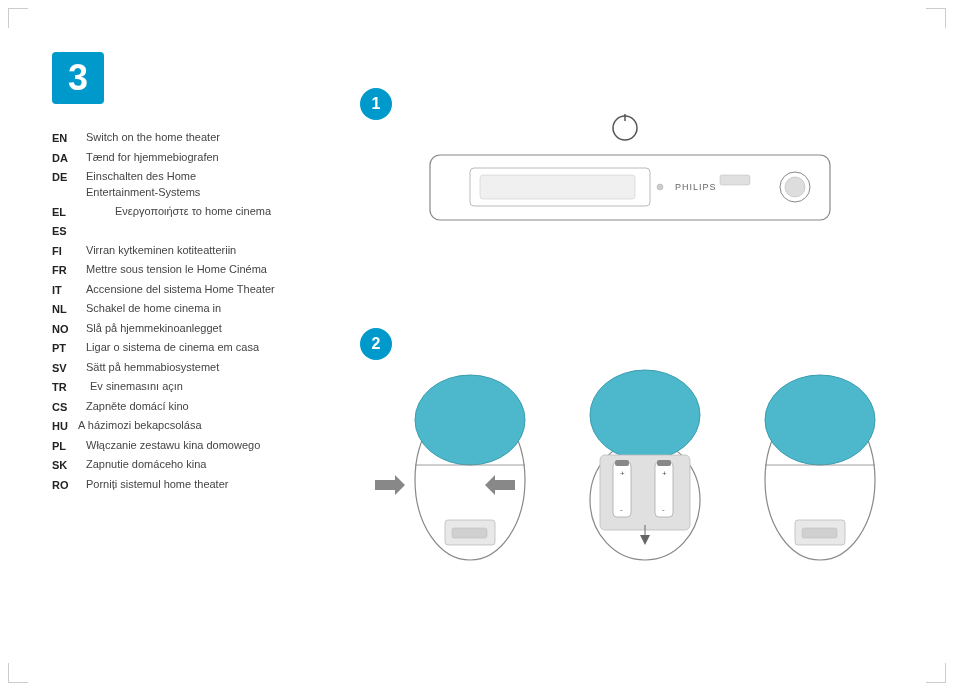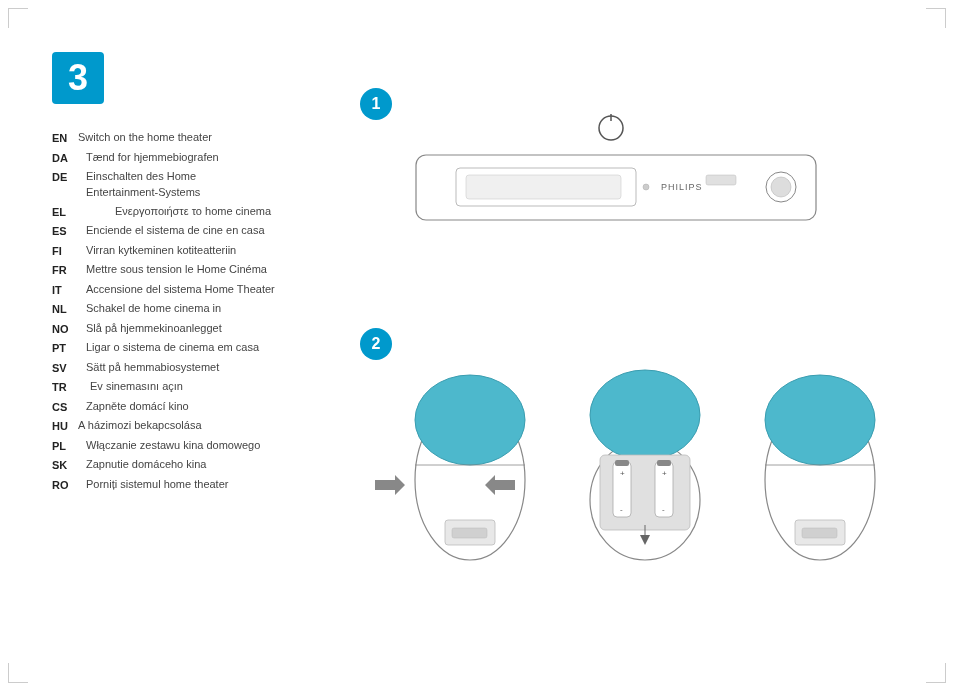"Switch on the home theater" span.lang-text { margin-left: none -> 8px }
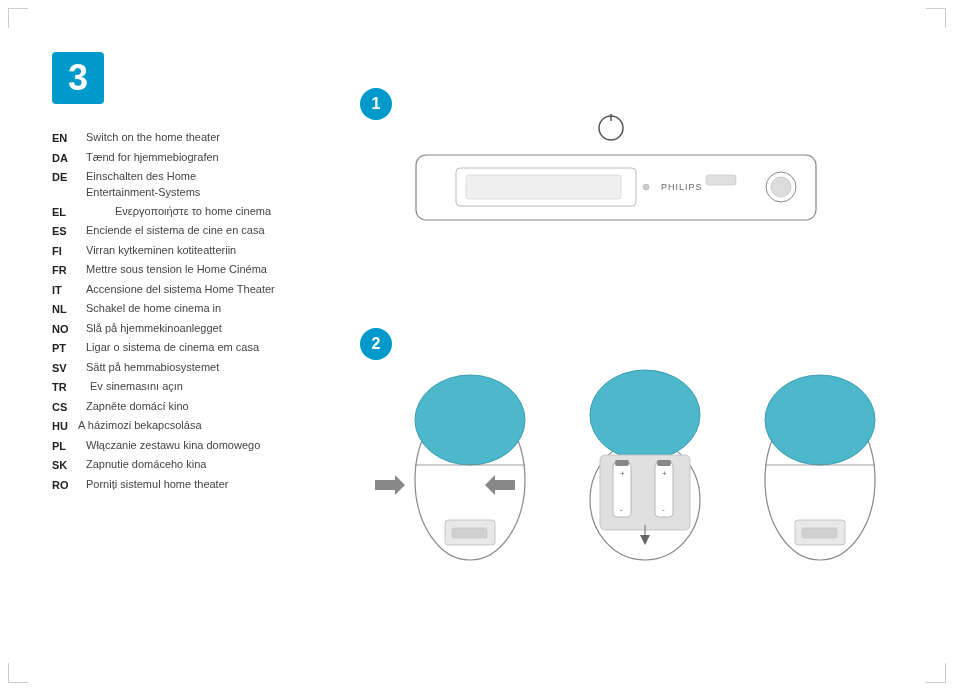"PHILIPS" .ht-unit { left: 36px -> 50px }
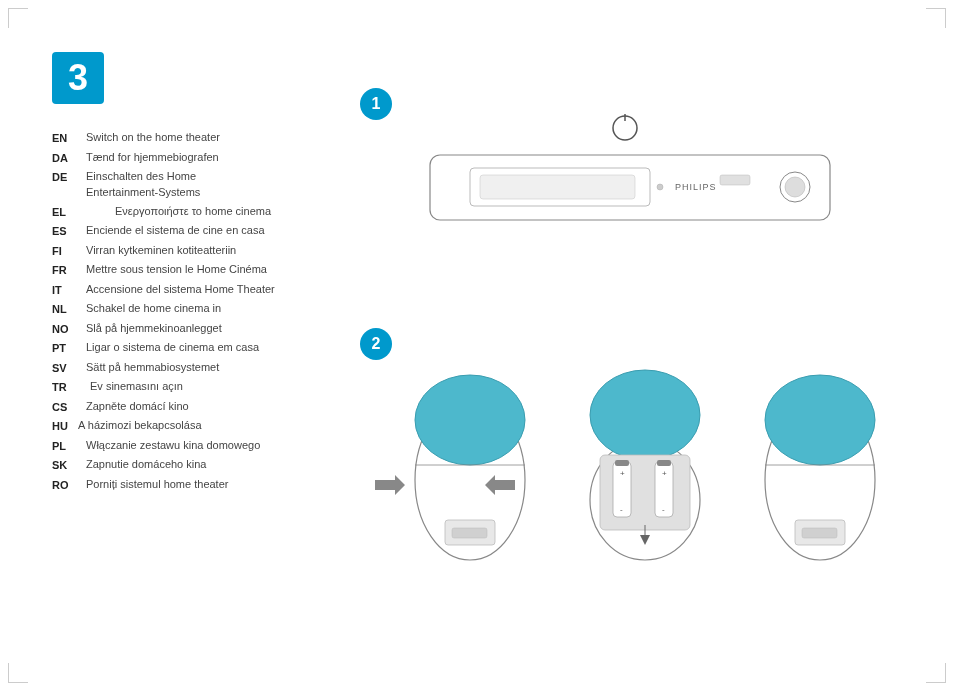"Enciende el sistema de cine" span.lang-text { html: <span>Enciende el sistema de cine en casa</span> -> none }
